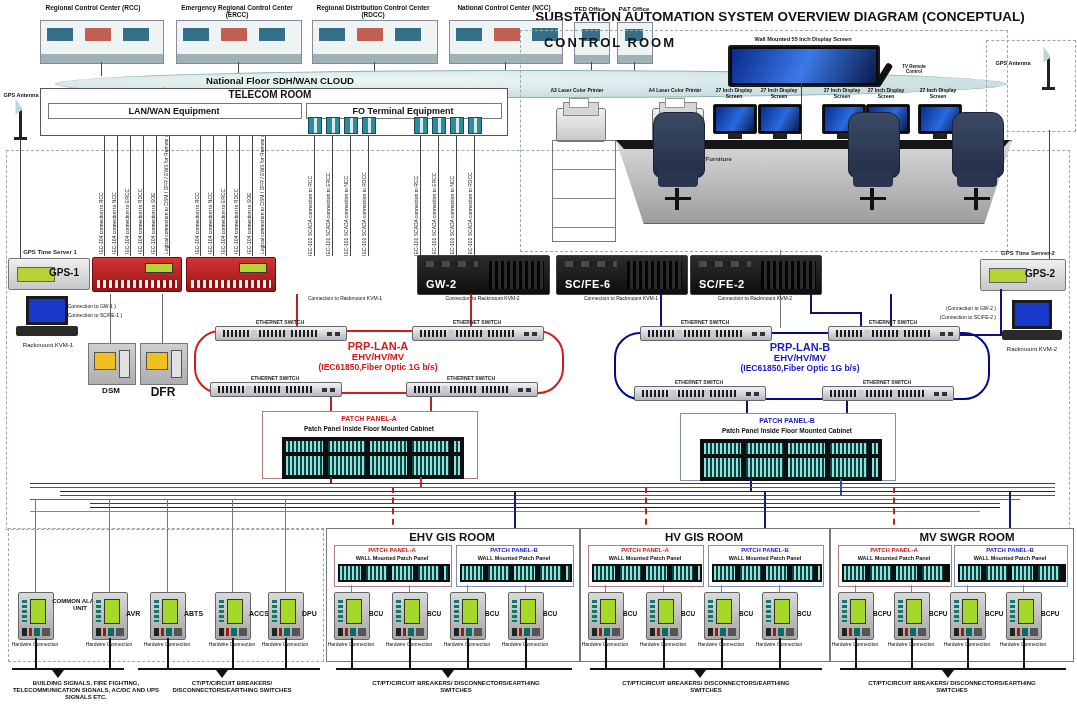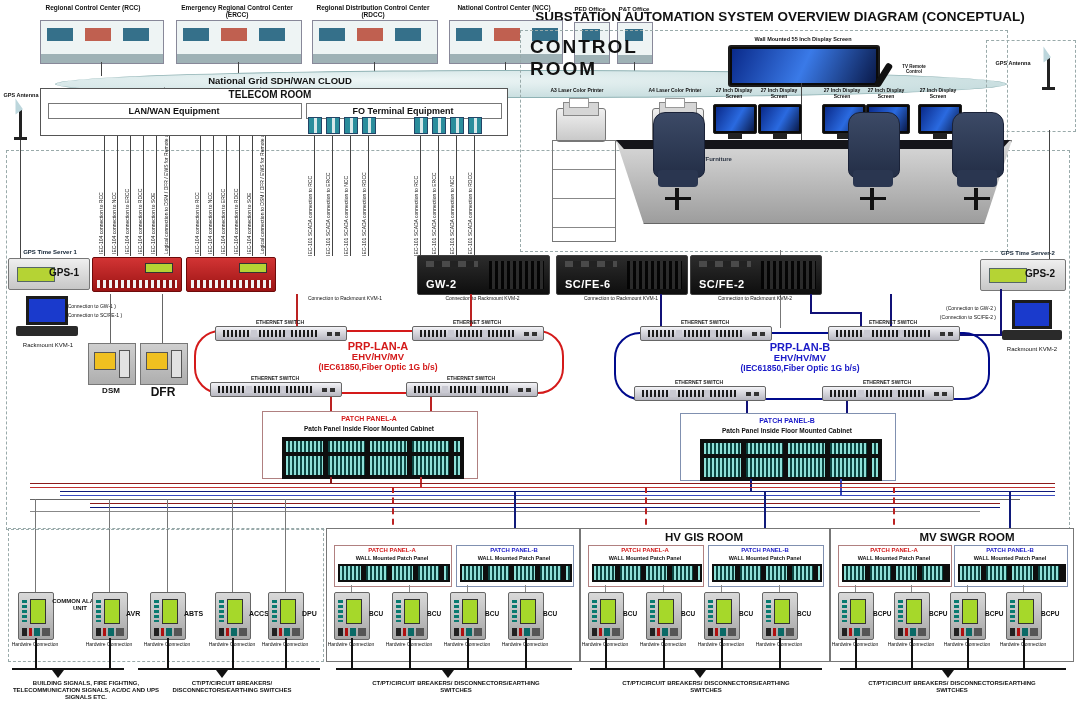"CONTROL ROOM" div.lbl { font-size: 19px -> 13px; text-align: left -> center }
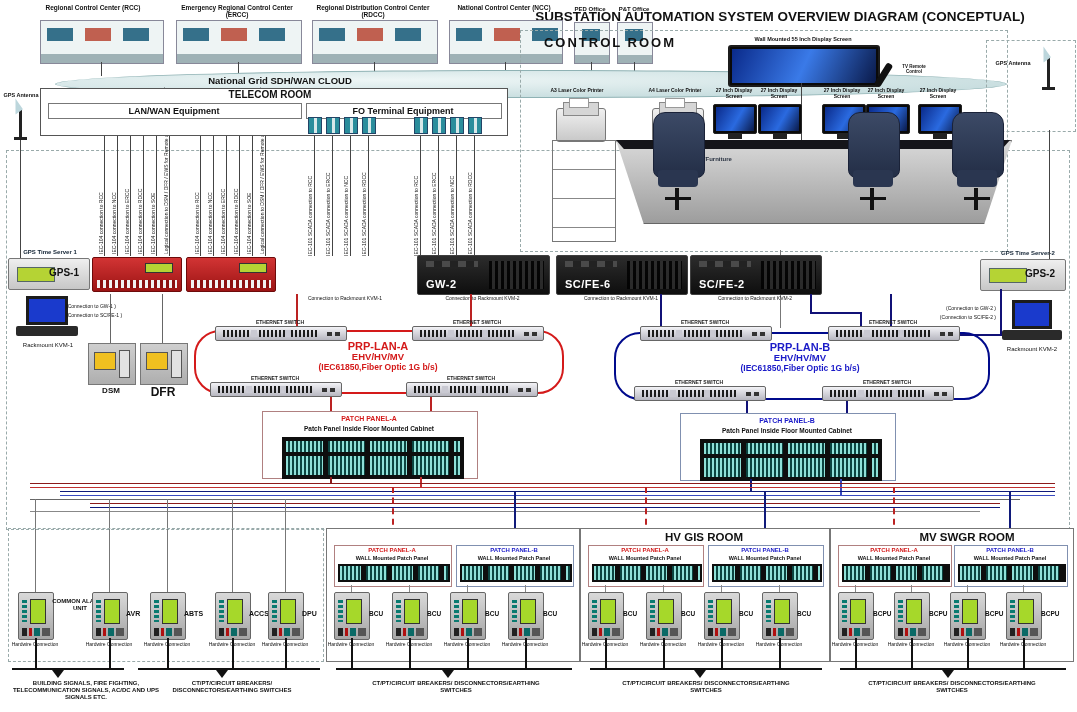"National Grid SDH/WAN CLOUD" div.lbl { text: Grid -> Floor }
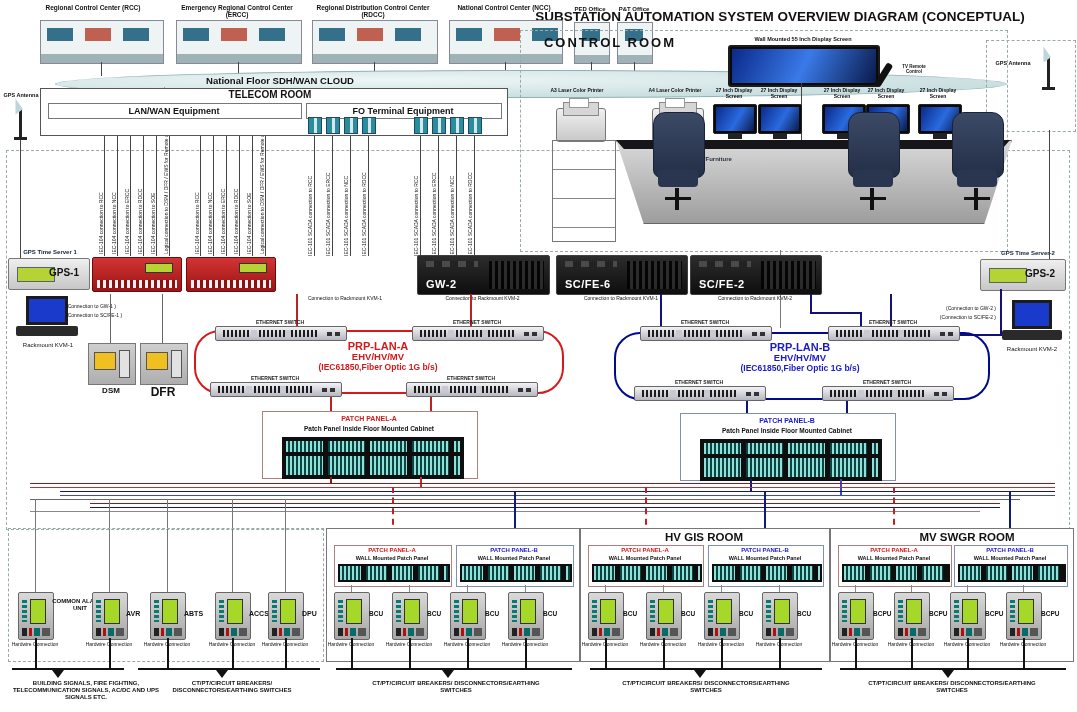"EHV GIS ROOM" div.lbl { html: none -> <div>EHV GIS ROOM</div> }
